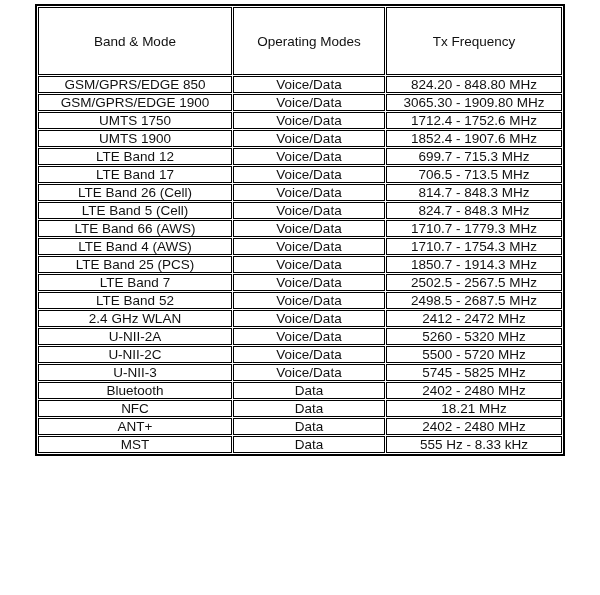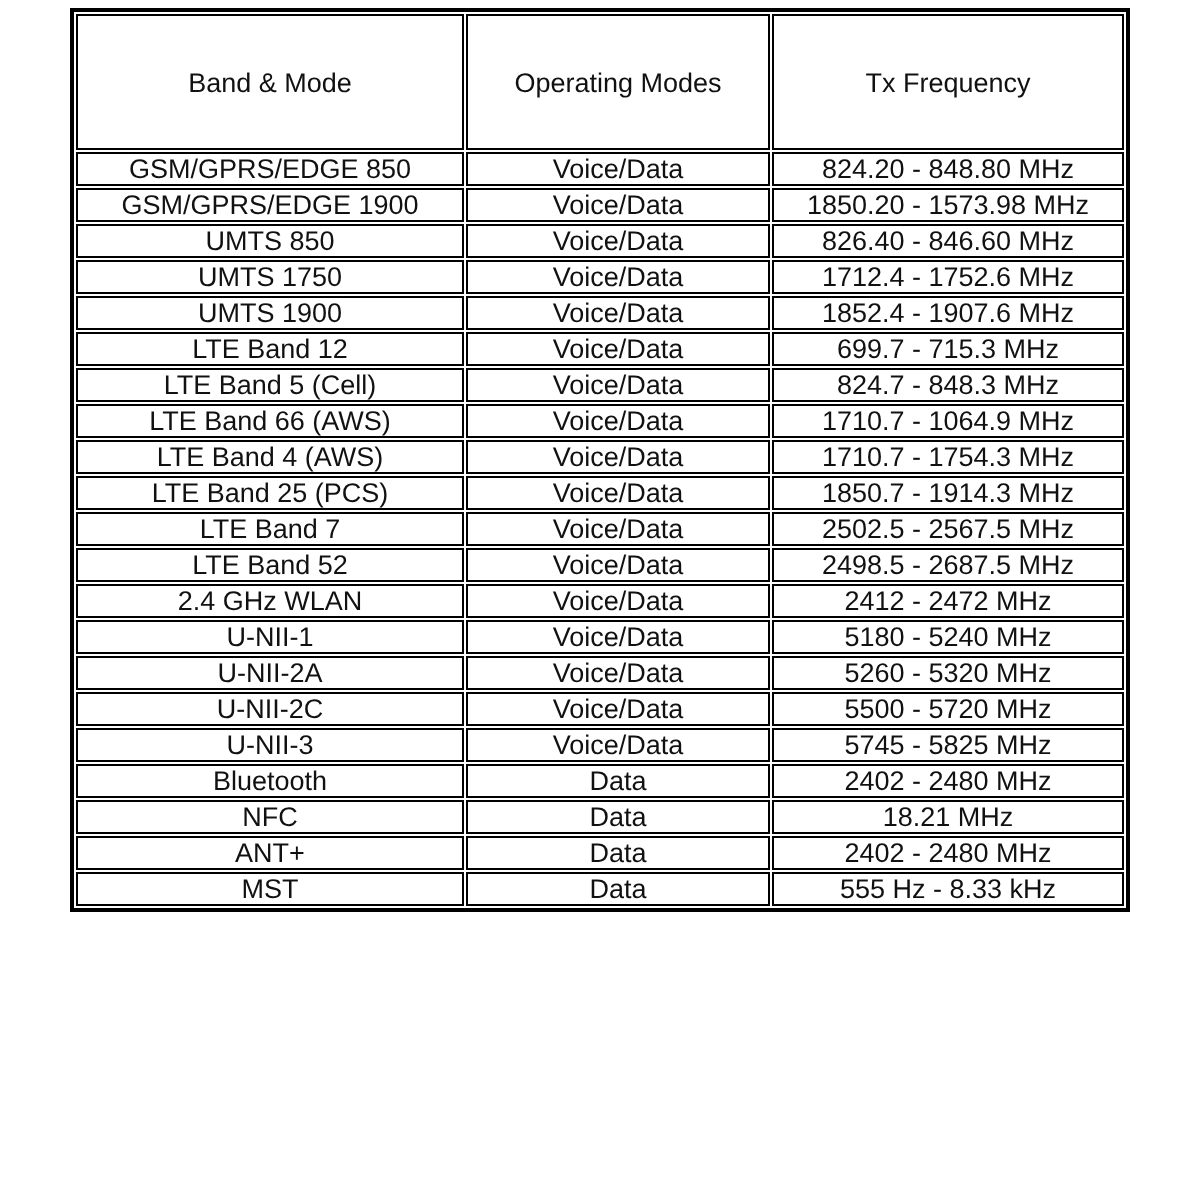"1850.20 - 1573.98 MHz" td { text: 1850.20 - 1573.98 -> 3065.30 - 1909.80 }
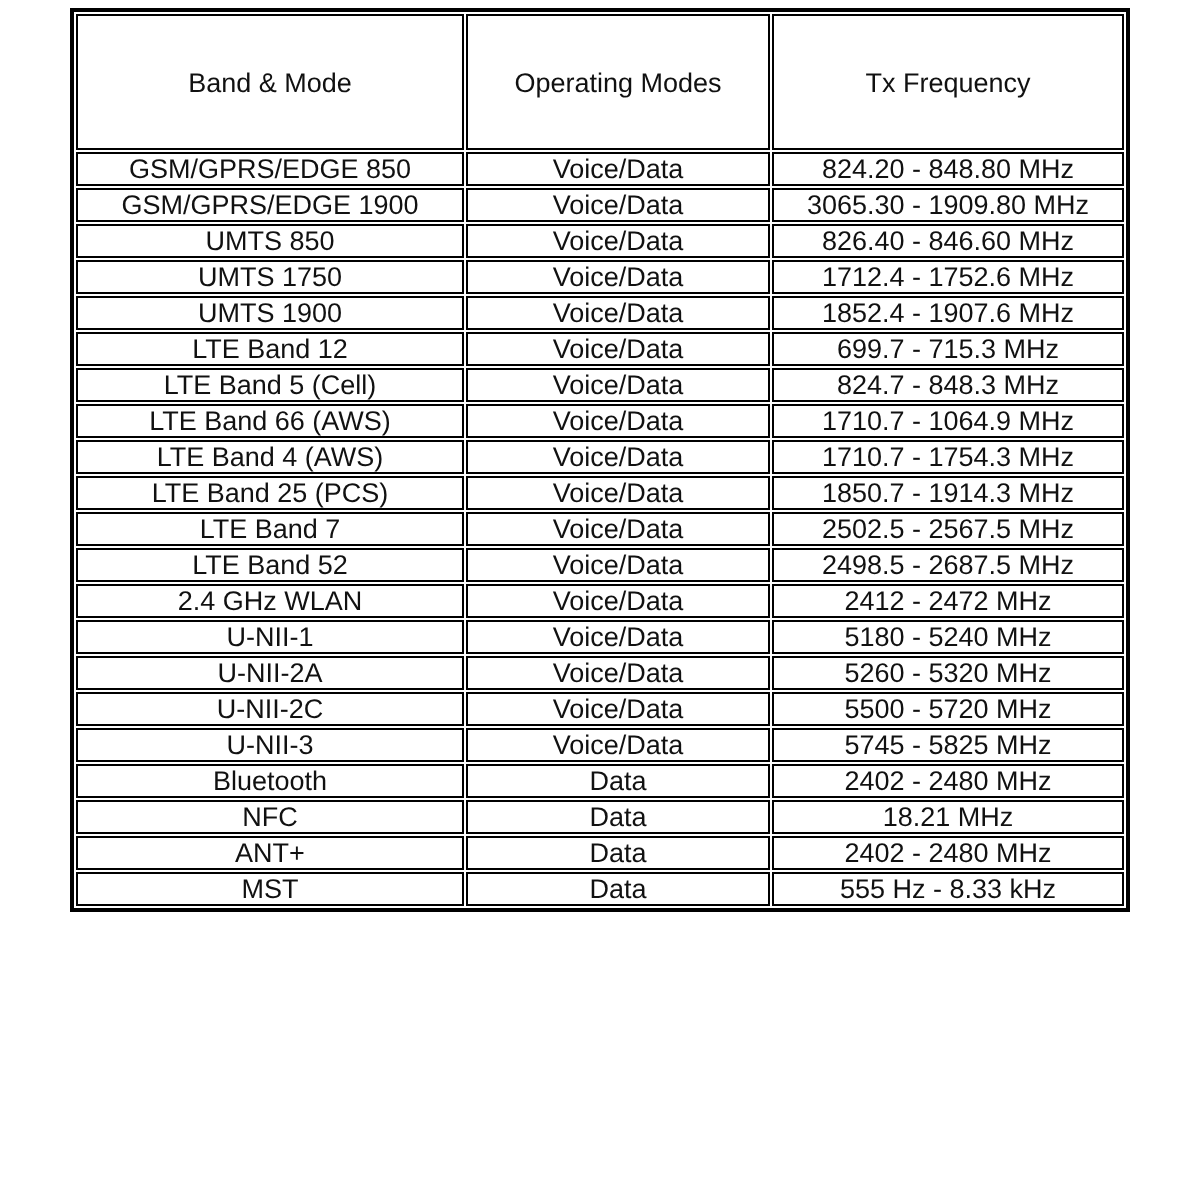"UMTS 850" tr { html: <tr> <td>UMTS 850</td> <td>Voice/Data</td> <td>826.40 - 846.60 MHz</td> </tr> -> none }
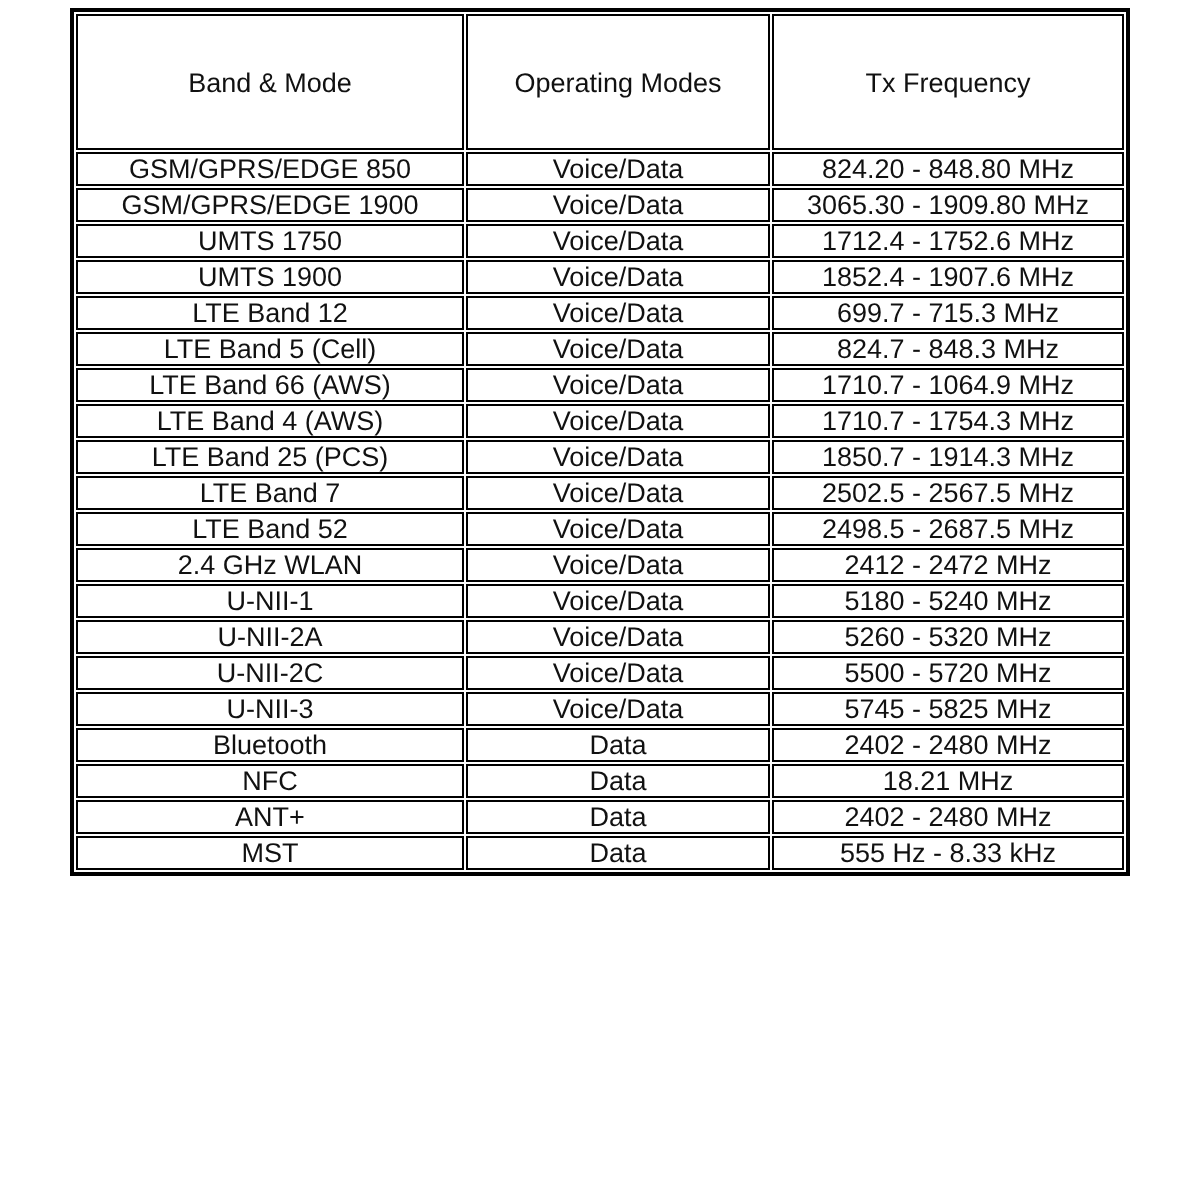"LTE Band 17" tr { html: none -> <tr> <td>LTE Band 17</td> <td>Voice/Data</td> <td>706.5 - 713.5 MHz</td> </tr> }
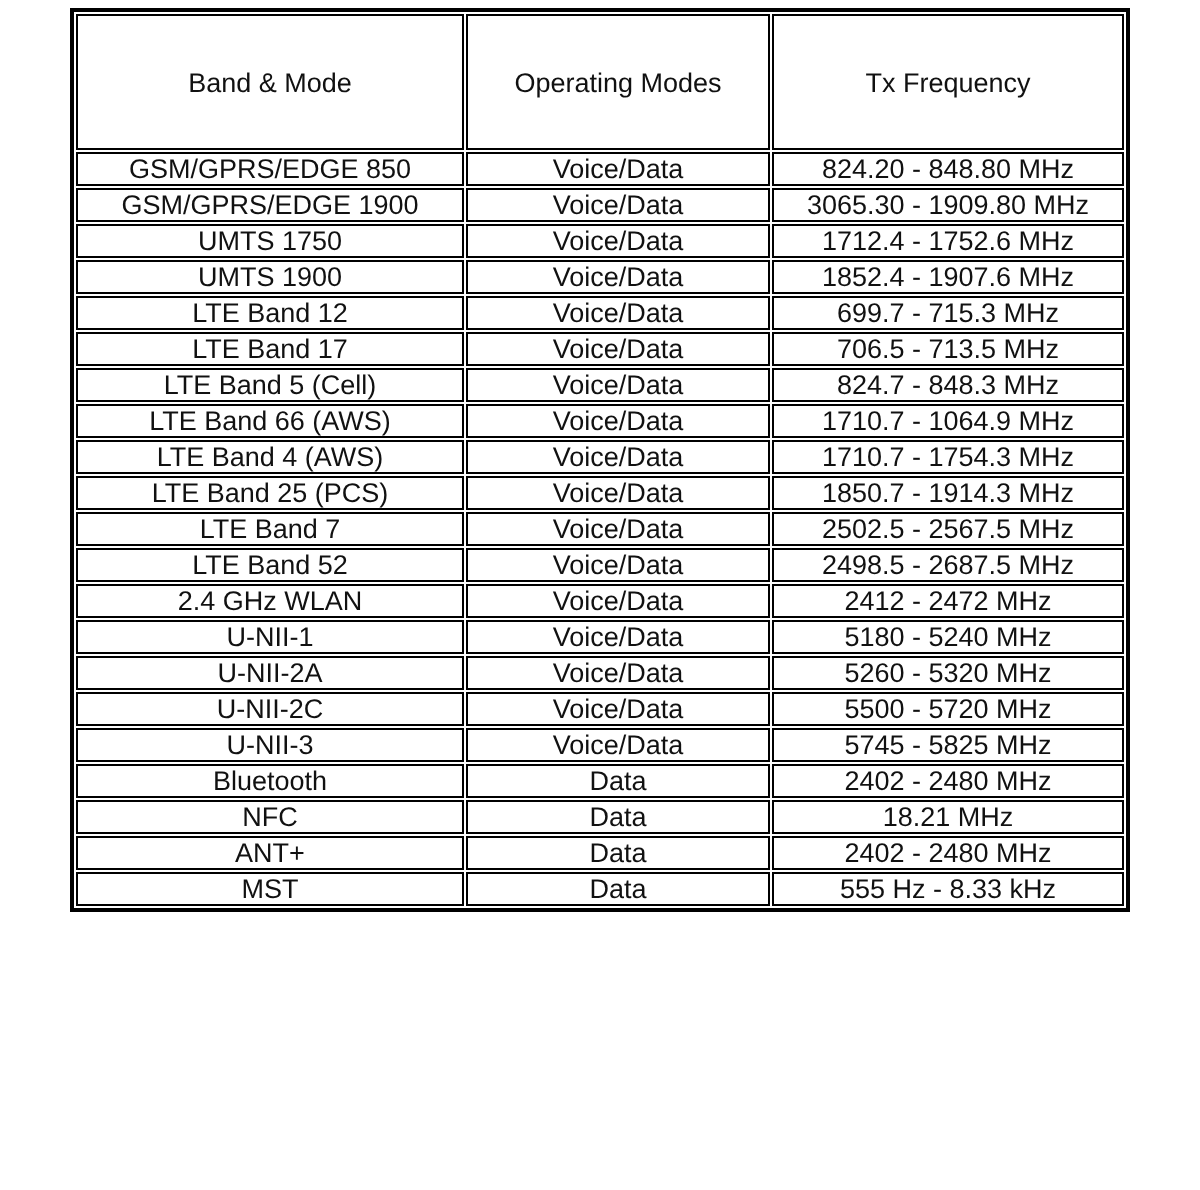"LTE Band 26 (Cell)" tr { html: none -> <tr> <td>LTE Band 26 (Cell)</td> <td>Voice/Data</td> <td>814.7 - 848.3 MHz</td> </tr> }
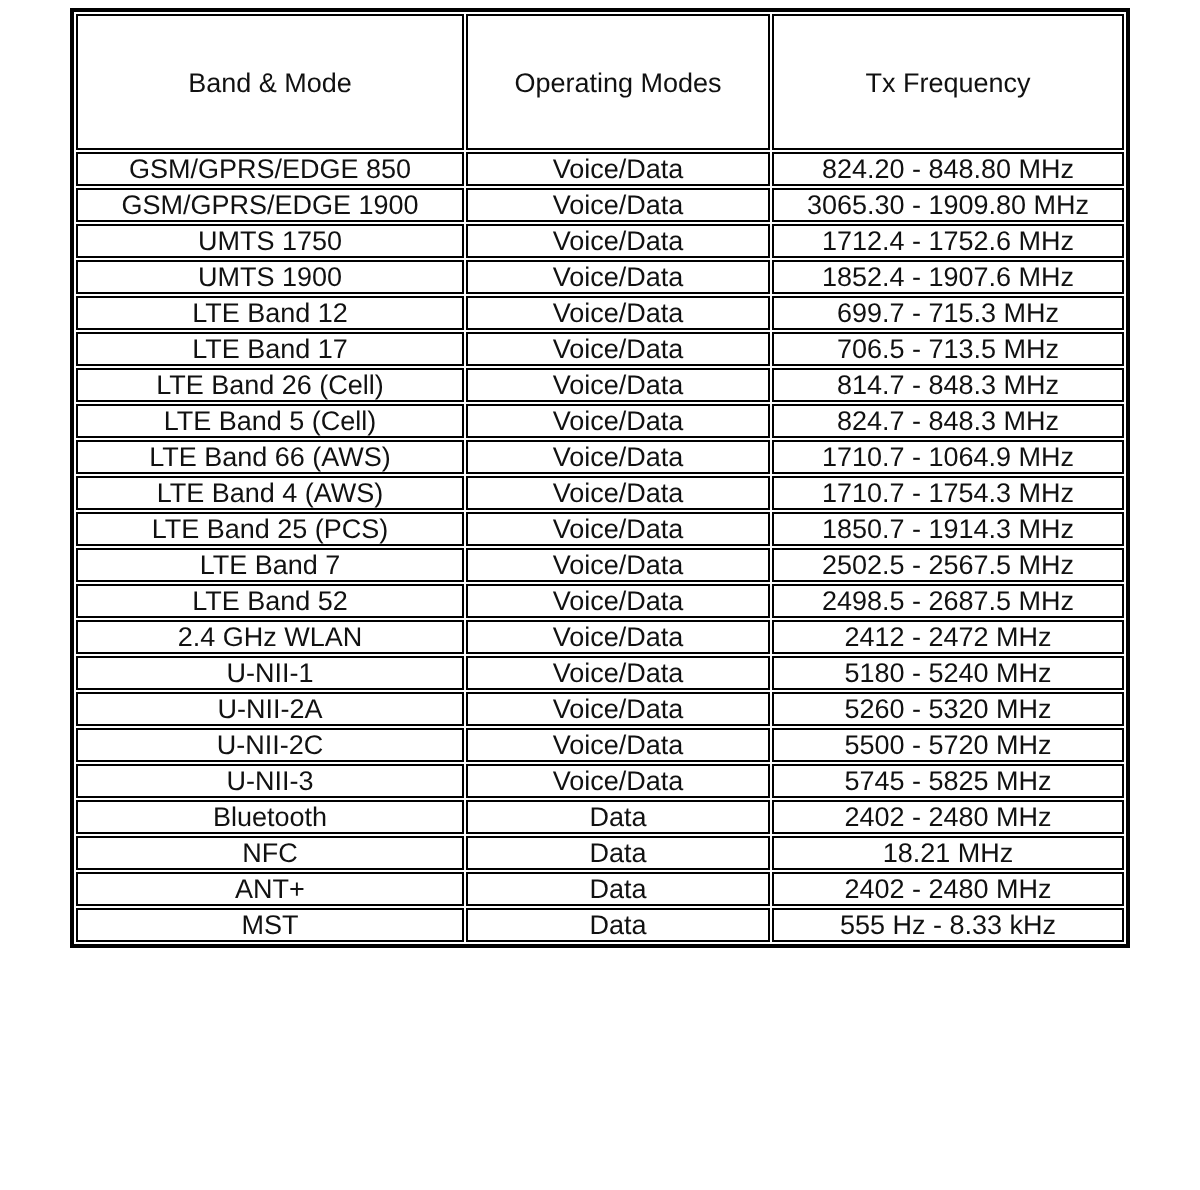"1710.7 - 1064.9 MHz" td { text: 1064.9 -> 1779.3 }
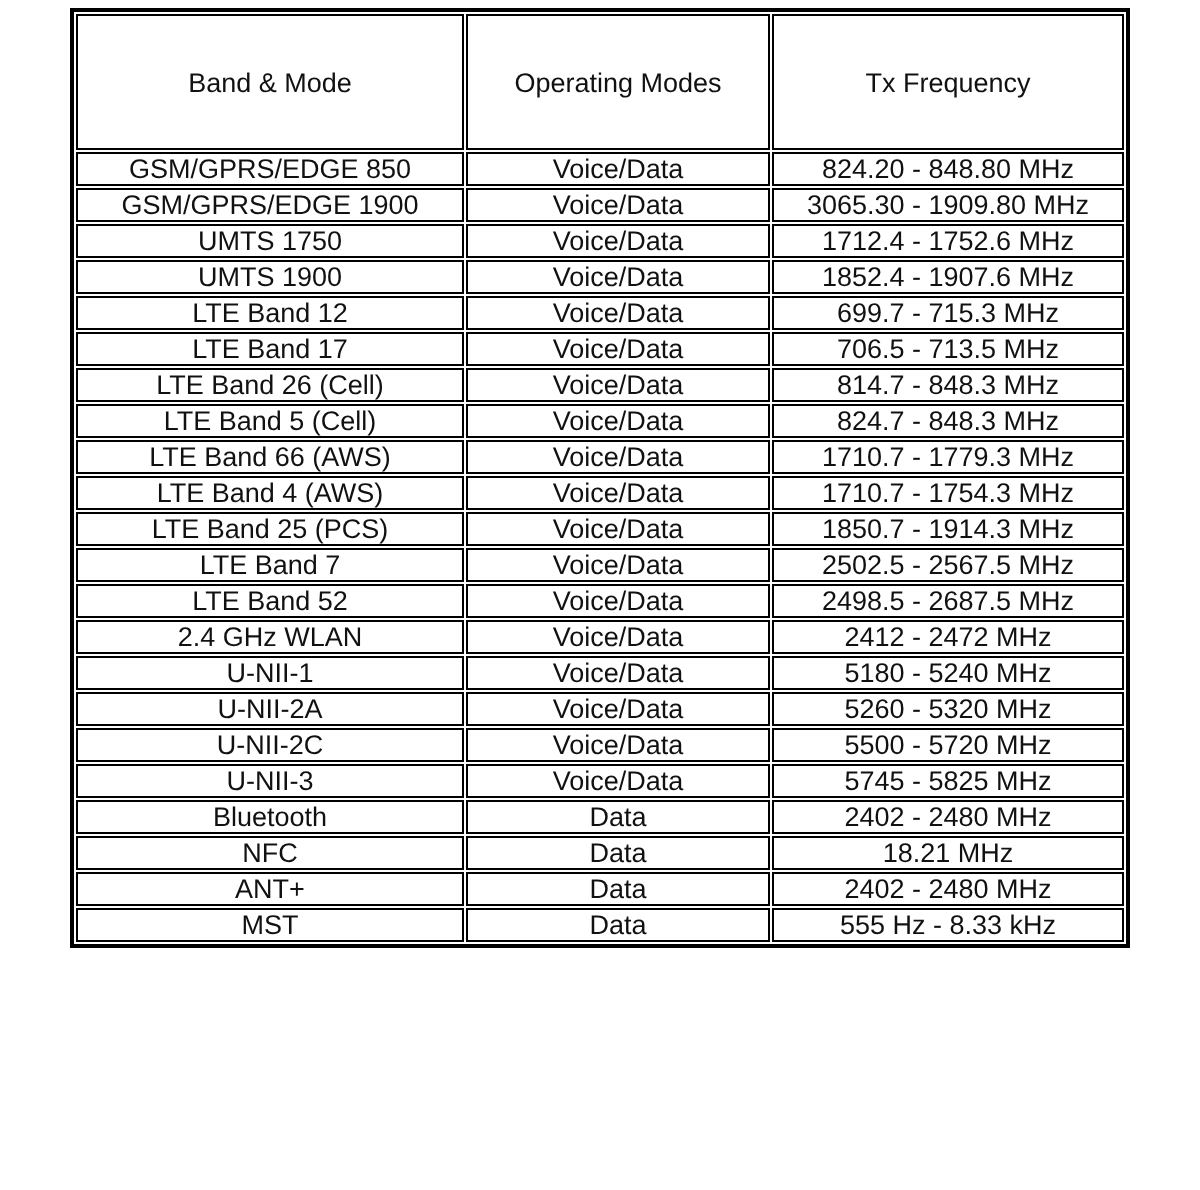"U-NII-1" tr { html: <tr> <td>U-NII-1</td> <td>Voice/Data</td> <td>5180 - 5240 MHz</td> </tr> -> none }
